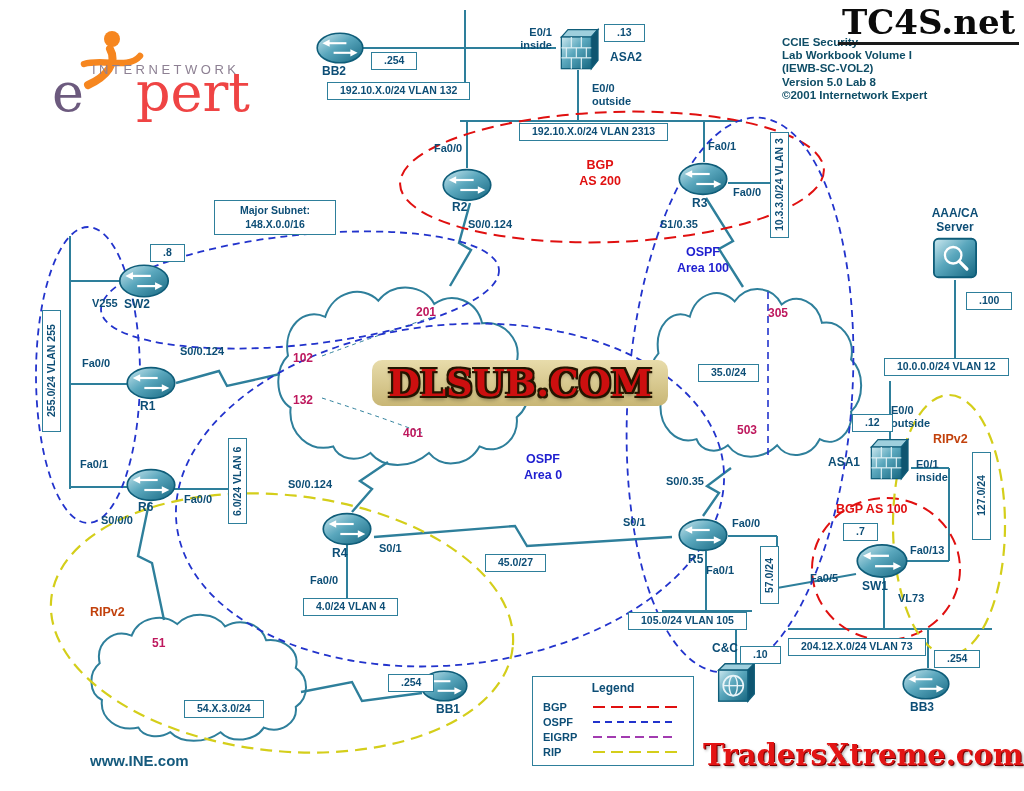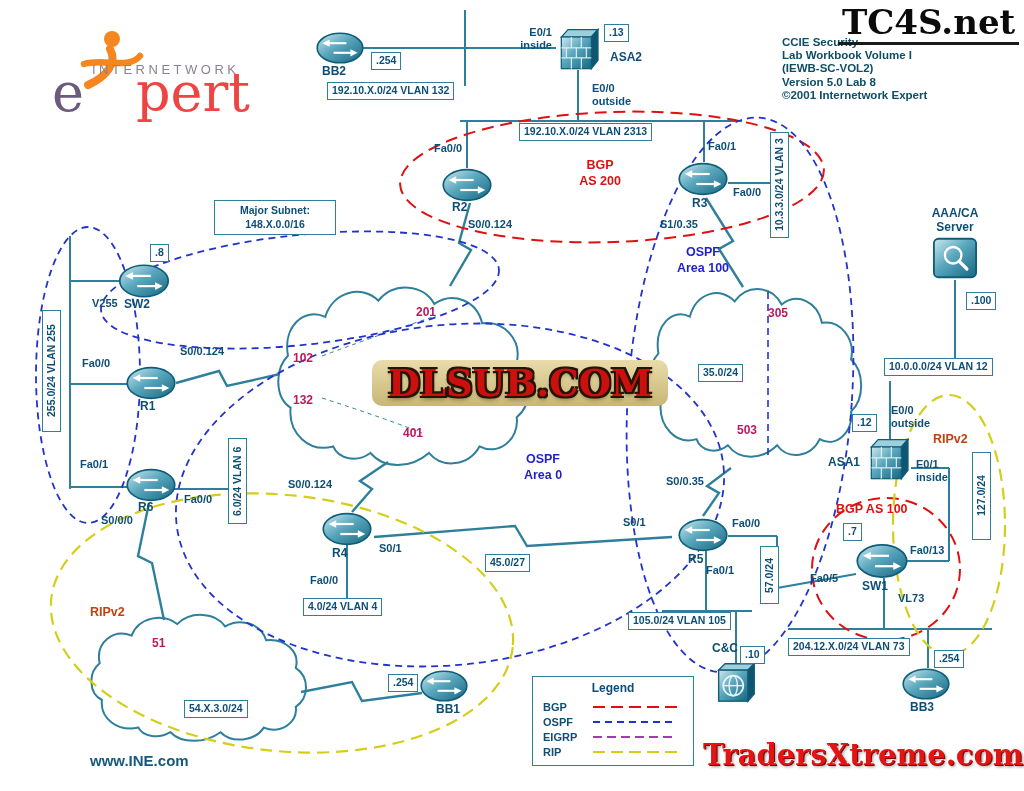".13" .box { padding: 1px 4px -> 1px 12px }
